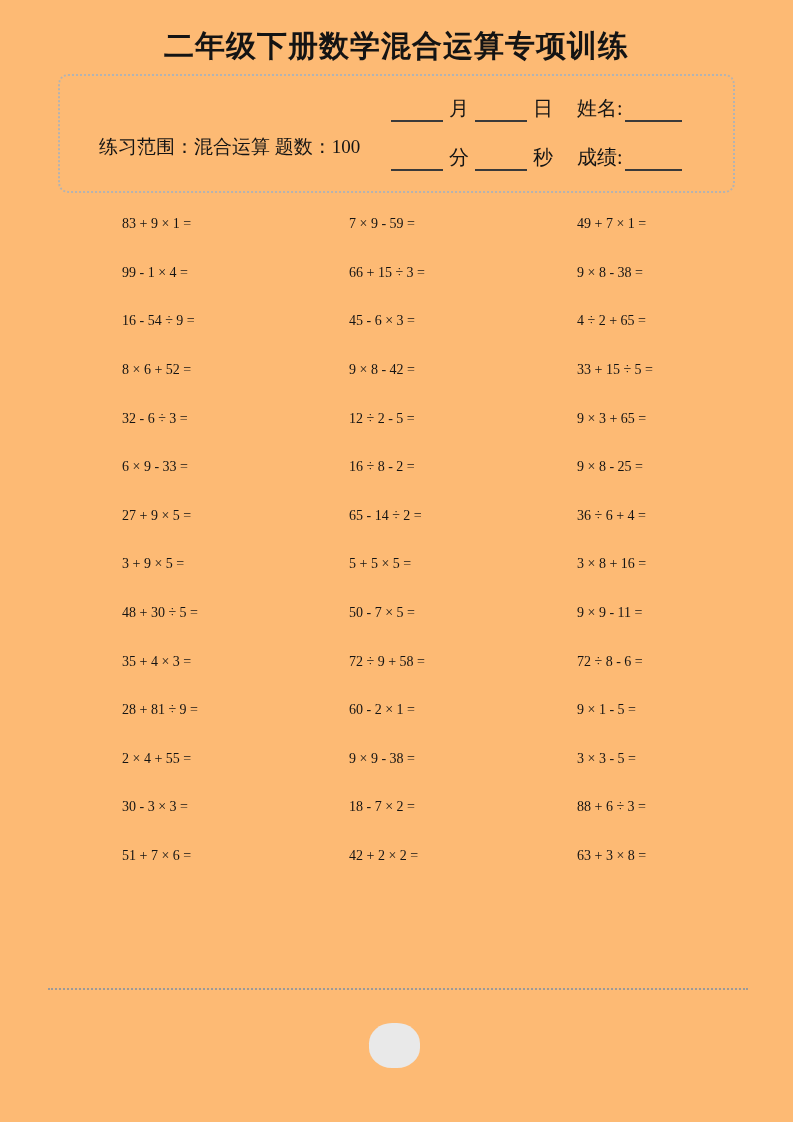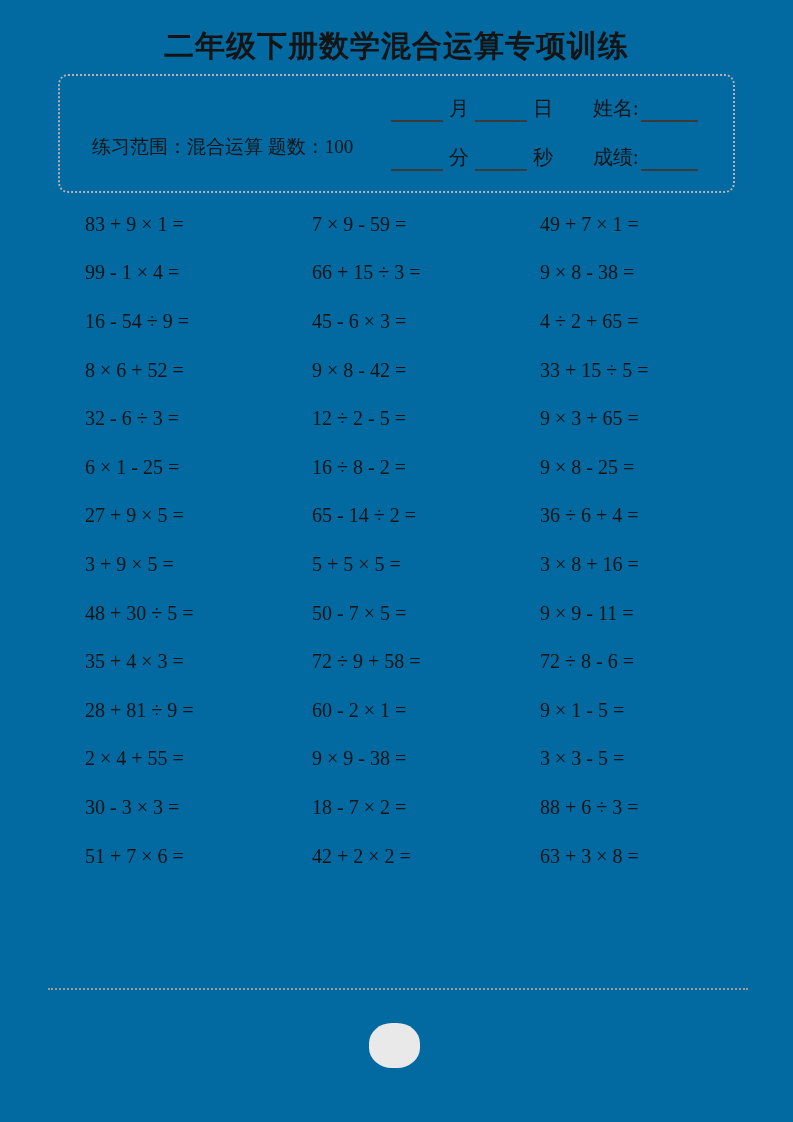"二年级下册数学混合运算专项训练" .page { background: #0369a1 -> #fdba74 }
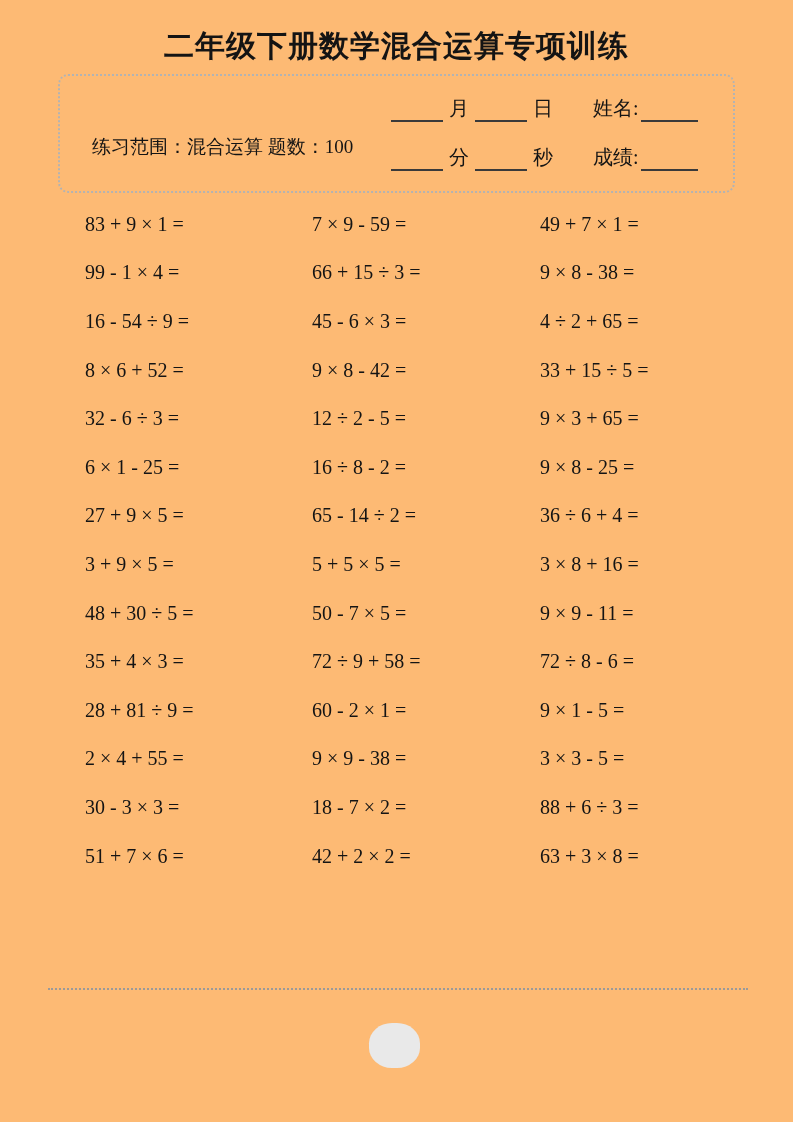"姓名:" .label { margin-left: 40px -> 24px }
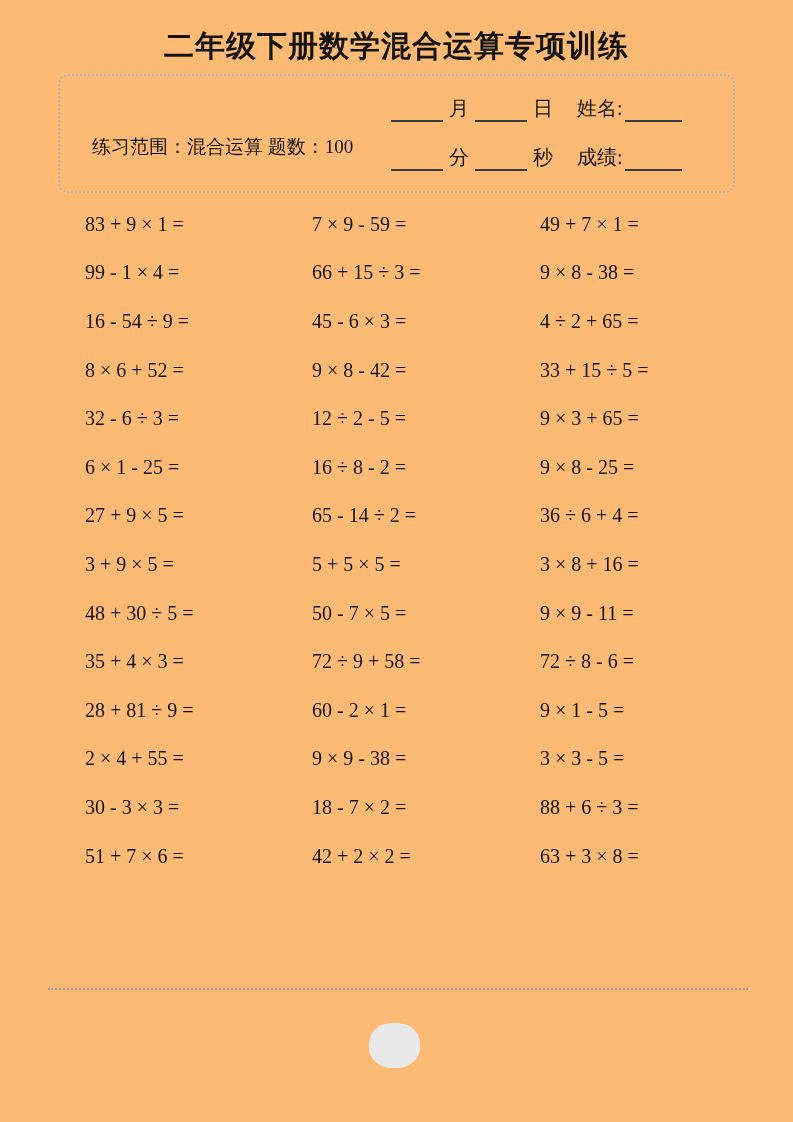"练习范围：混合运算 题数：100" .practice-info { left: 32px -> 39px }
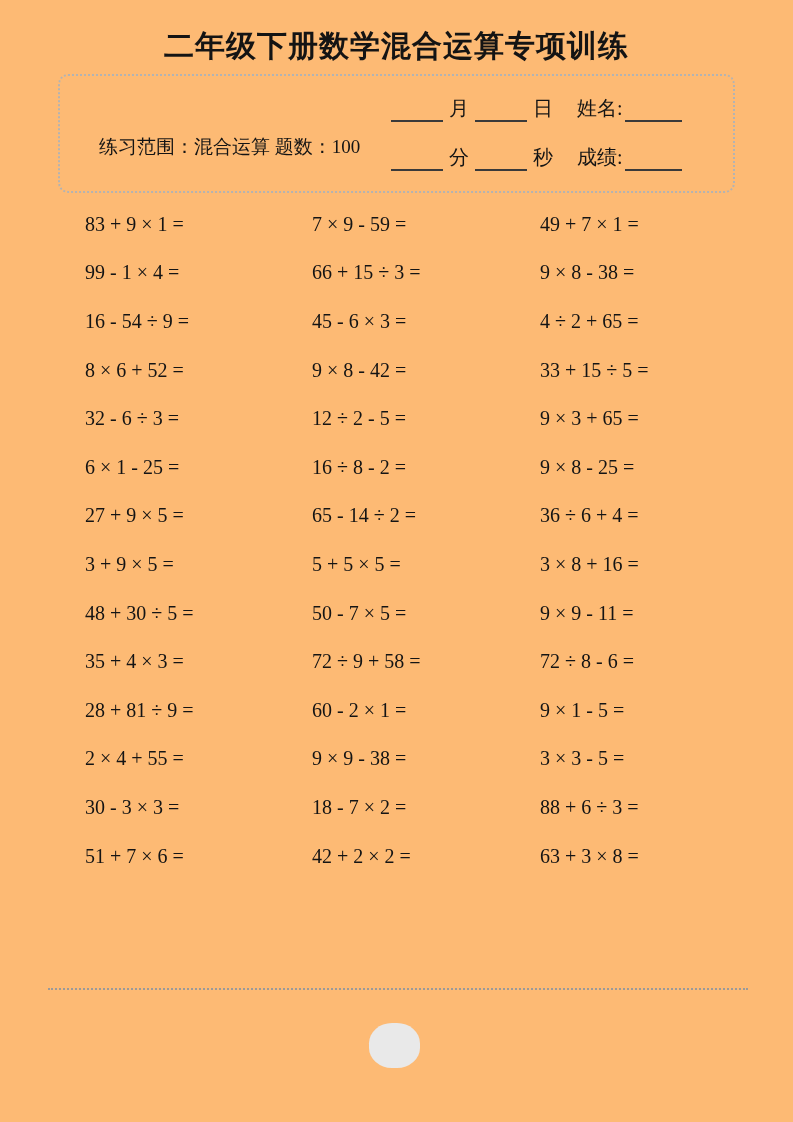"83 + 9 × 1" .problem { font-size: 20px -> 14px; margin-left: none -> 37px }
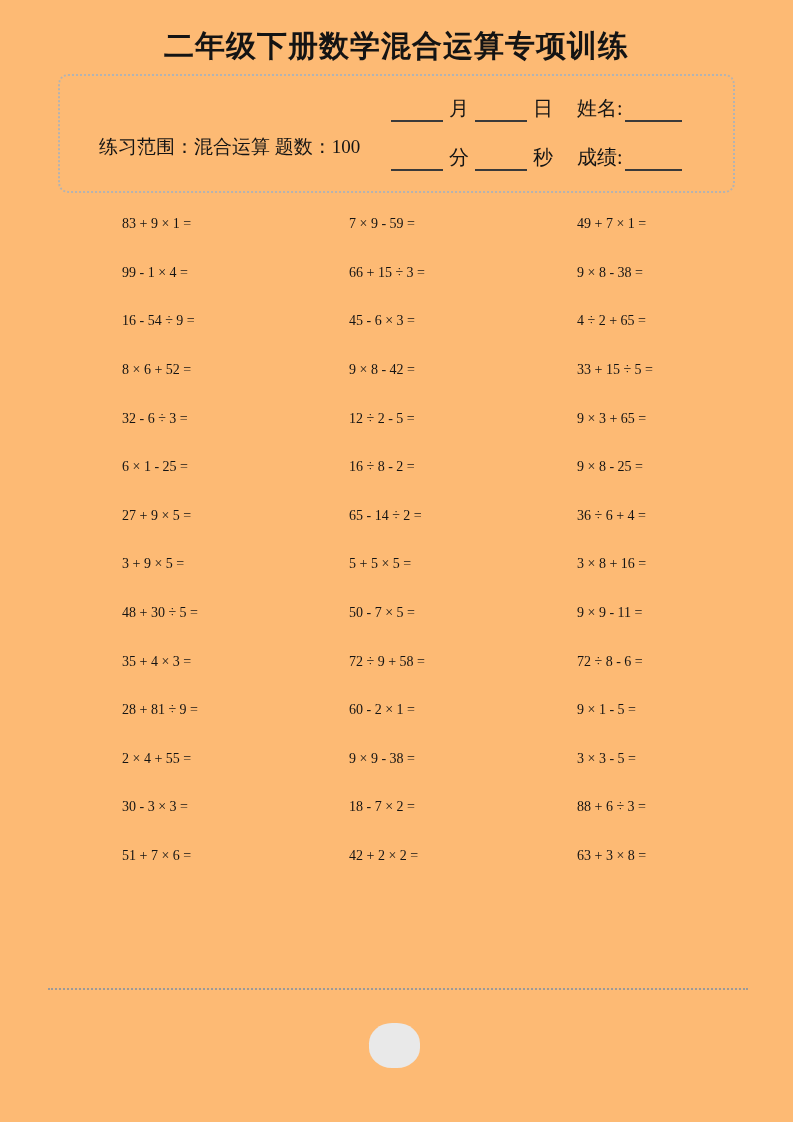"6 × 1 - 25" div.problem { text: 1 - 25 -> 9 - 33 }
